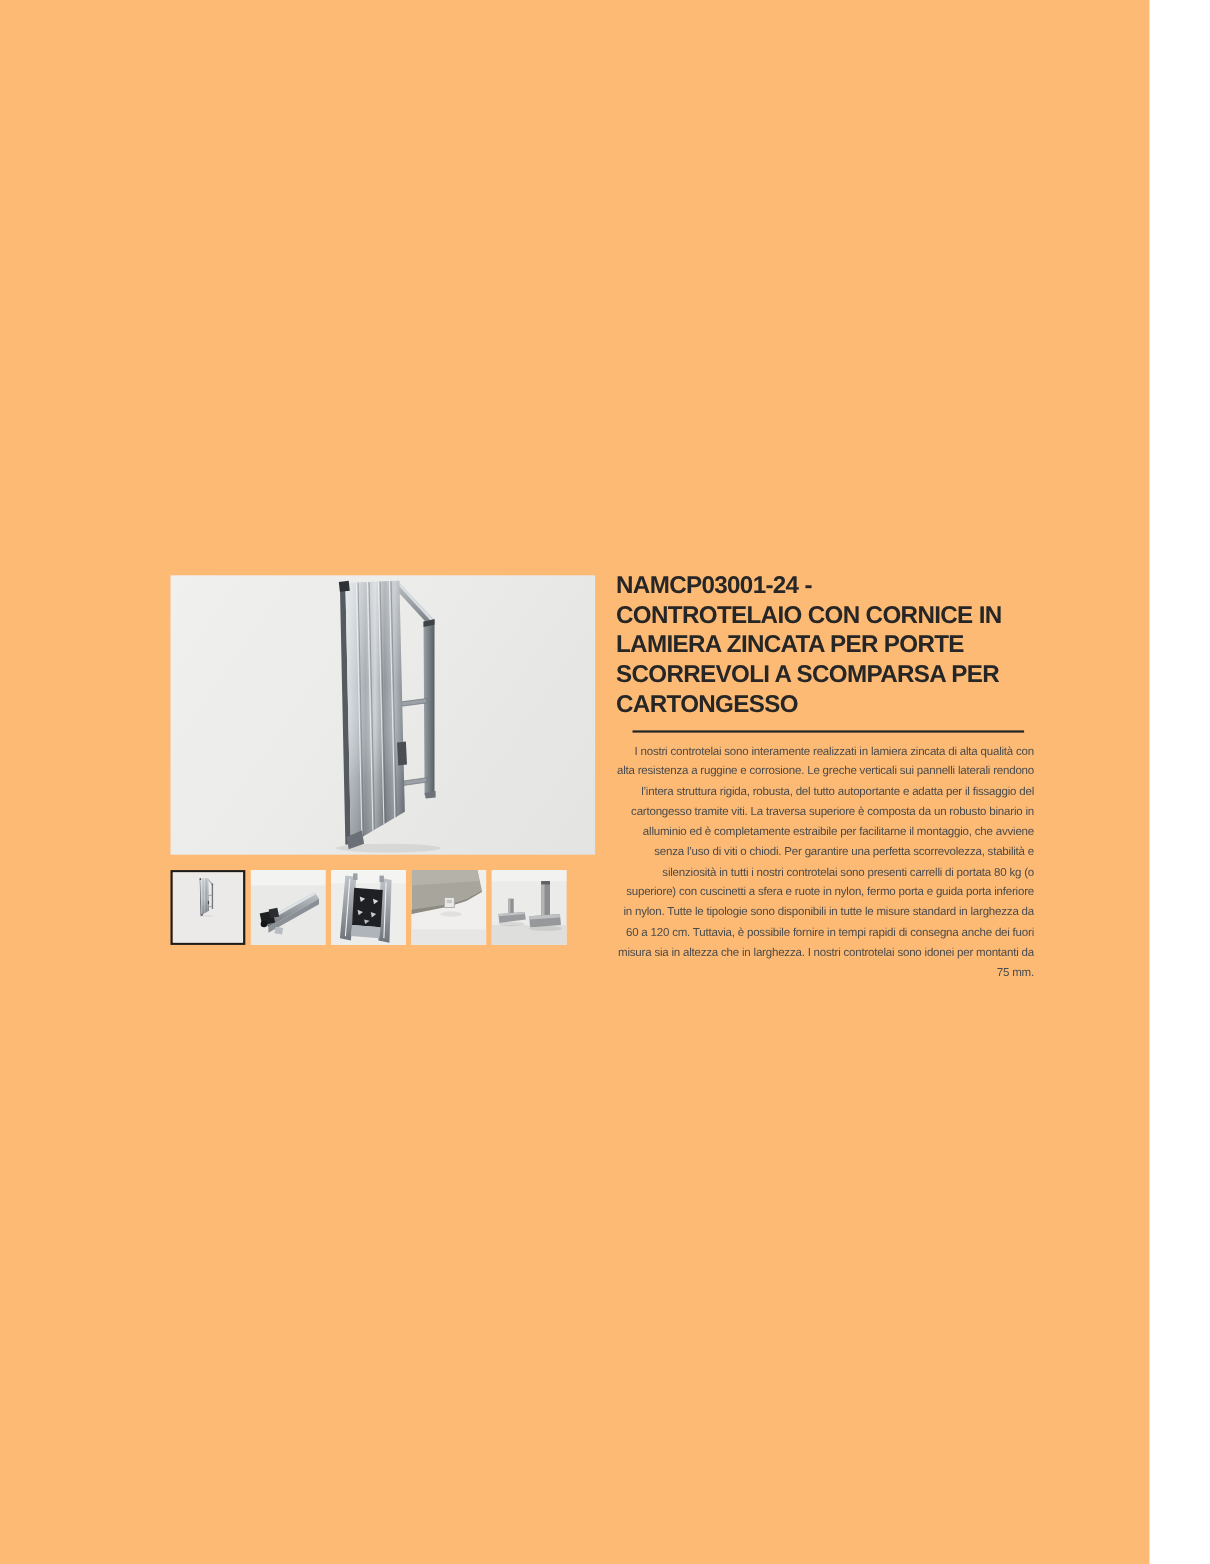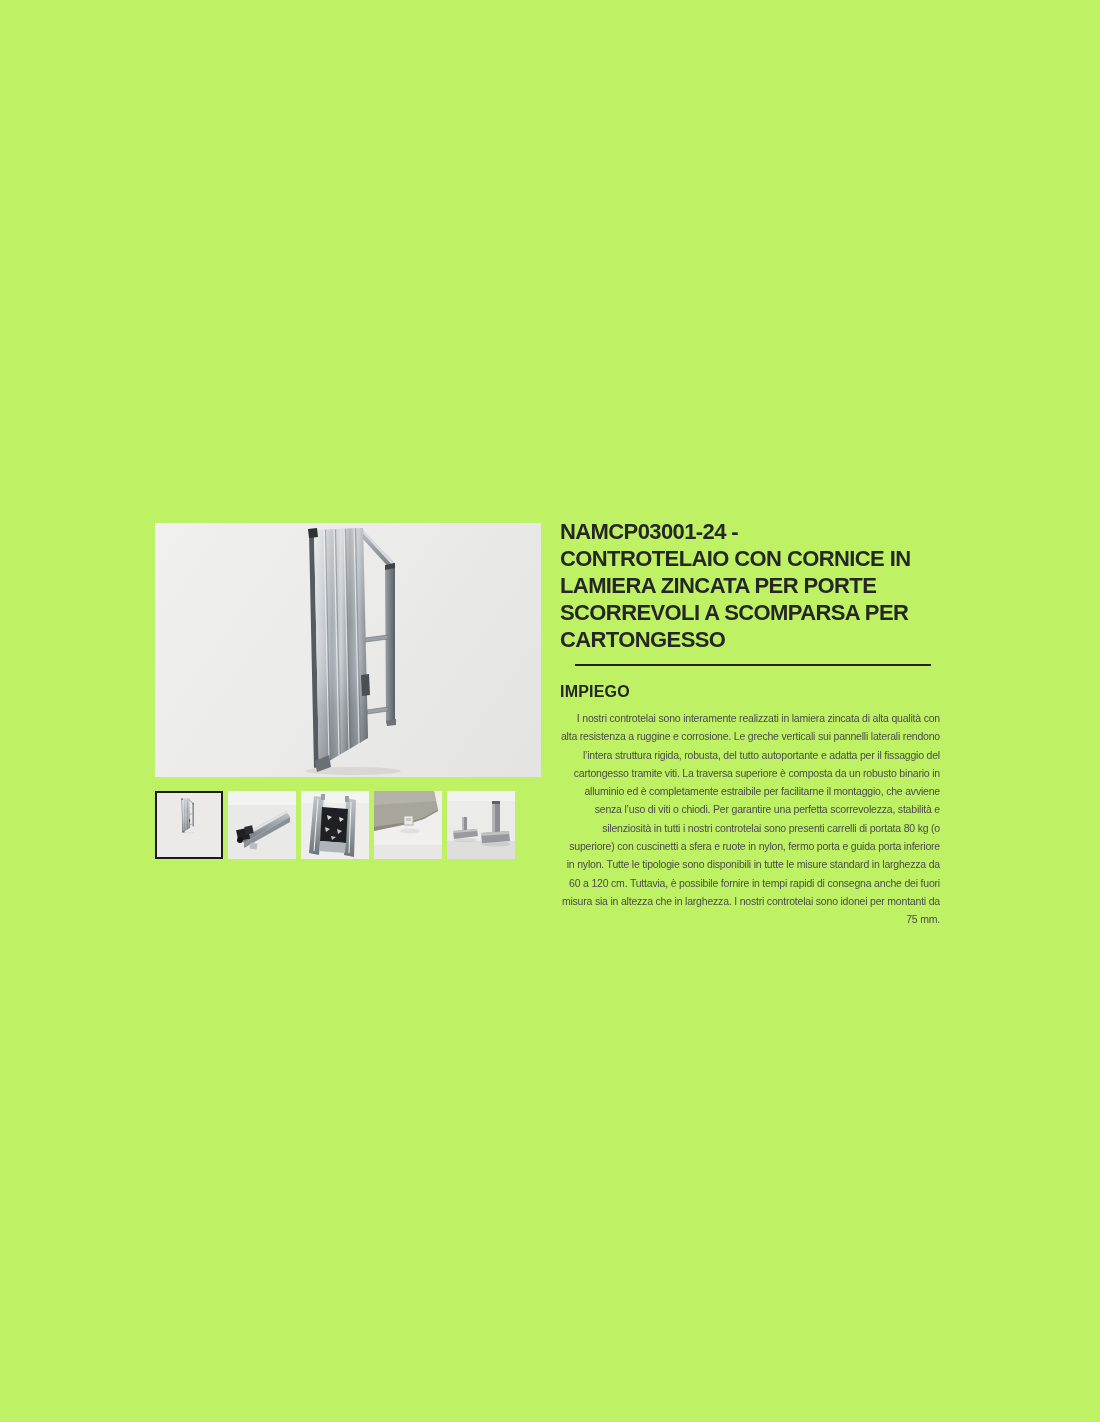"NAMCP03001-24 -" .page { background: #bef264 -> #fdba74; padding-left: none -> 37px; width: 1100px -> 1008px }
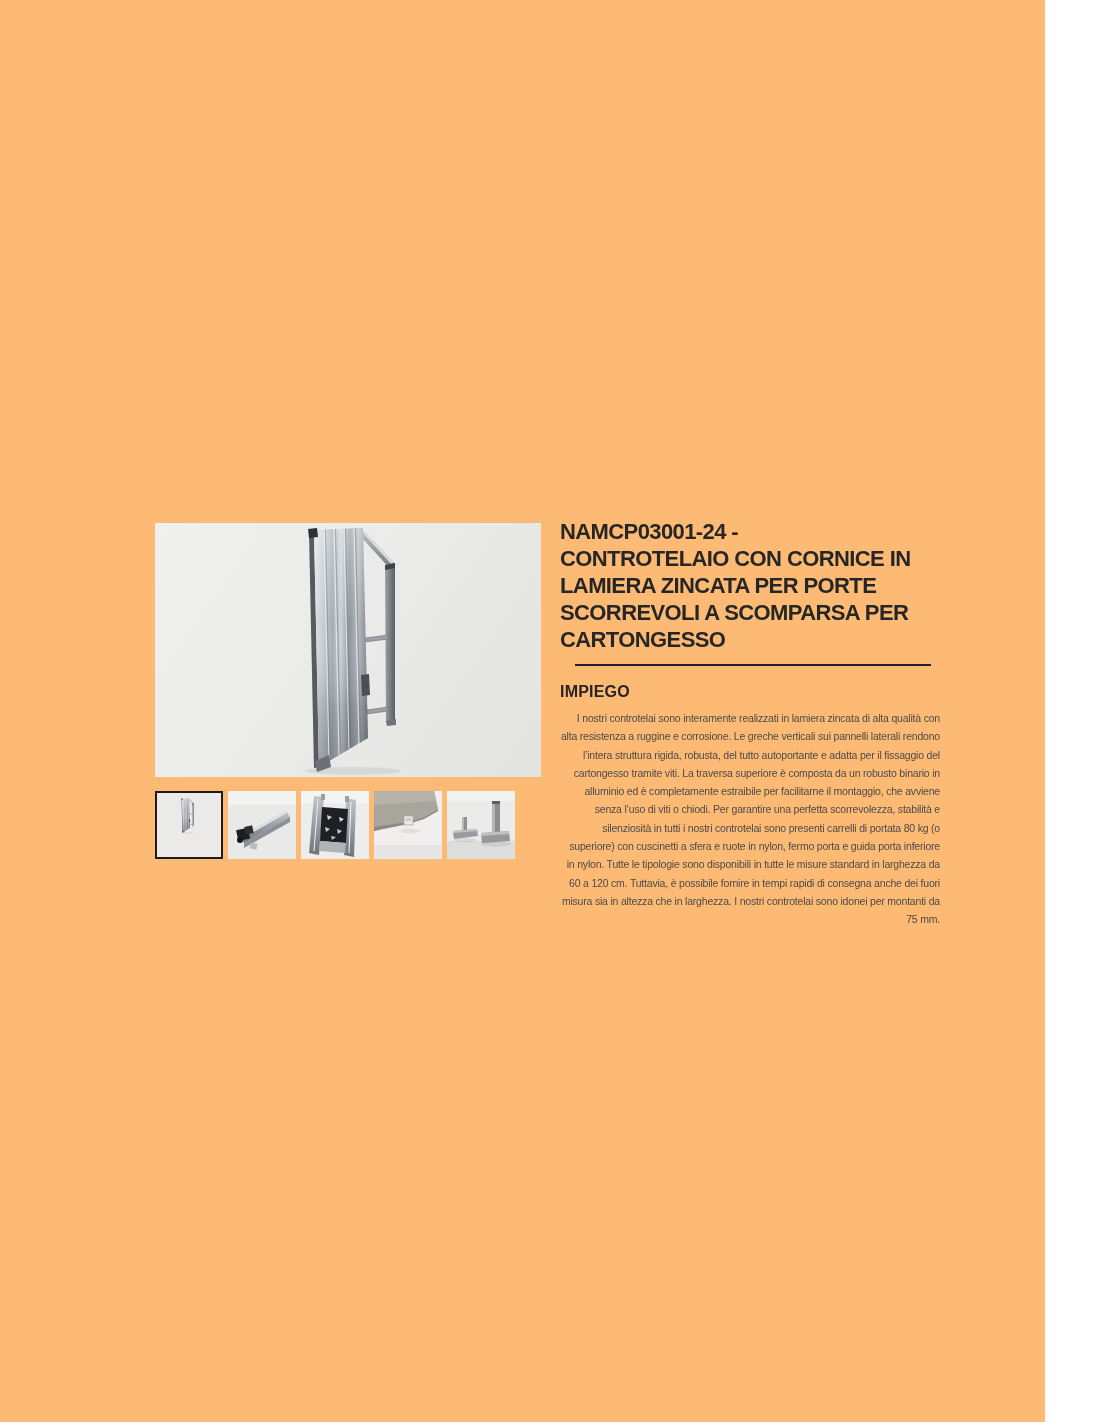"IMPIEGO" h2.section-heading { html: <h2>IMPIEGO</h2> -> none }
